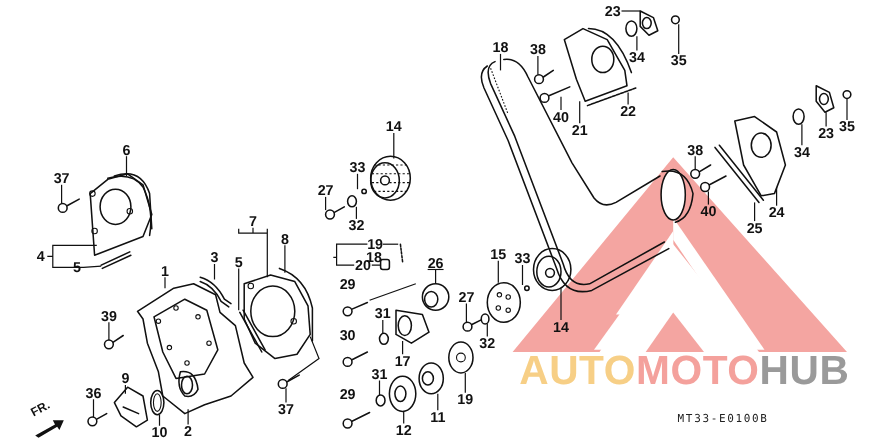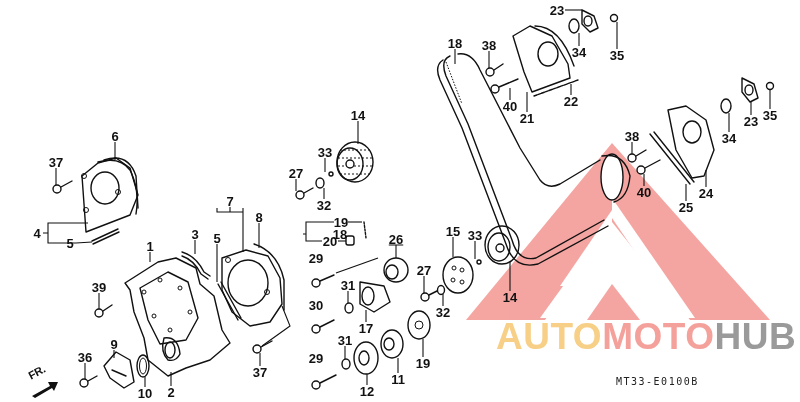"AUTOMOTOHUB" .wm-text { left: 496px -> 472px }
